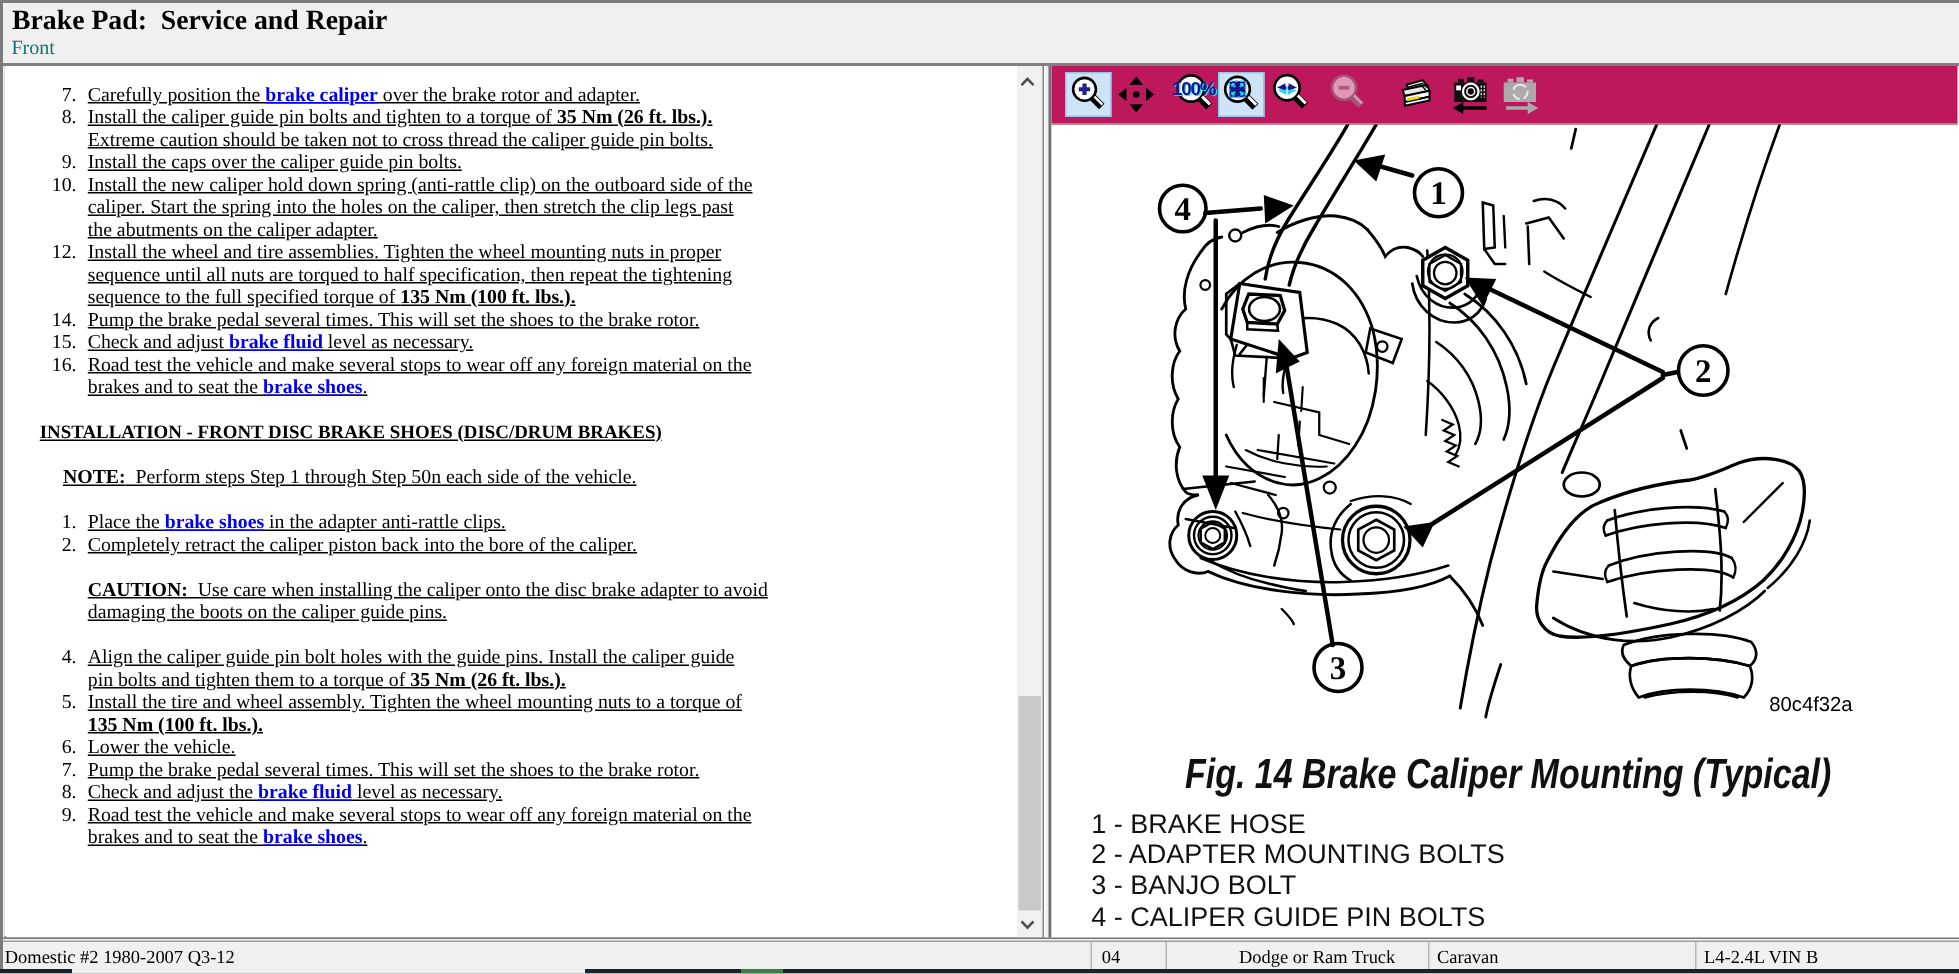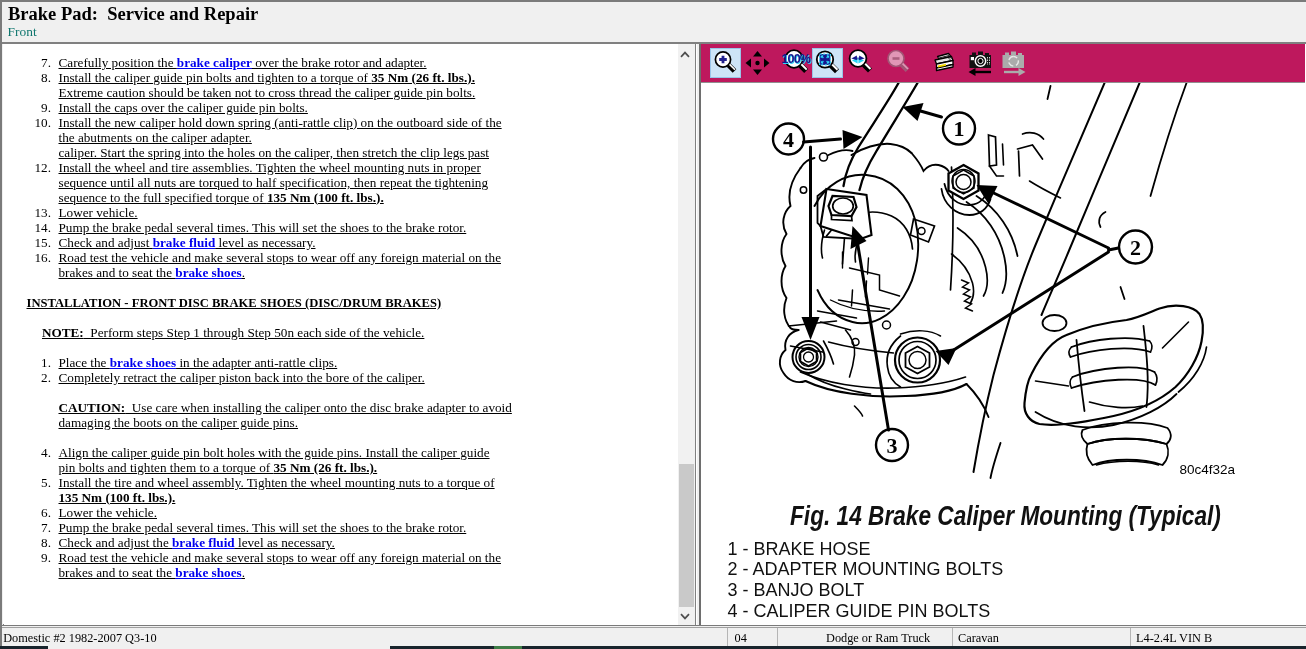"the abutments on the caliper" div.ln { order: before "caliper. Start the spring into" -> after "caliper. Start the spring into" }
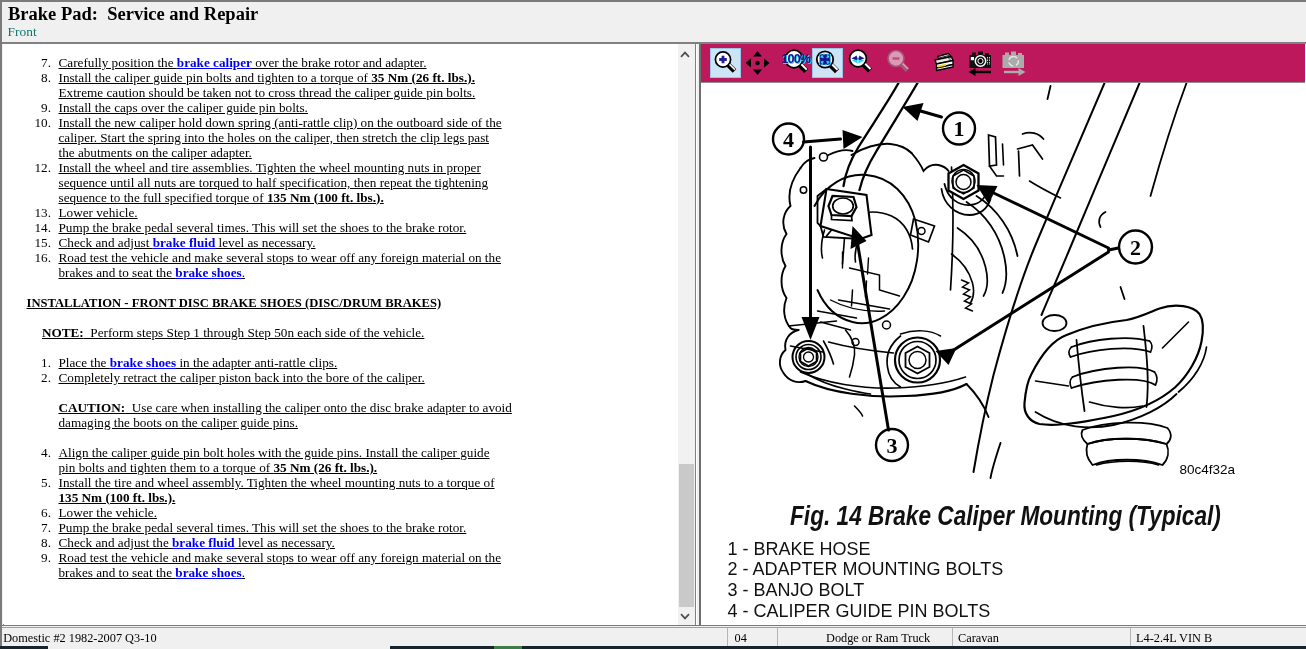"13. Lower vehicle." div.ln { html: <div><span>13.</span><span></span>Lower vehicle.</div> -> none }
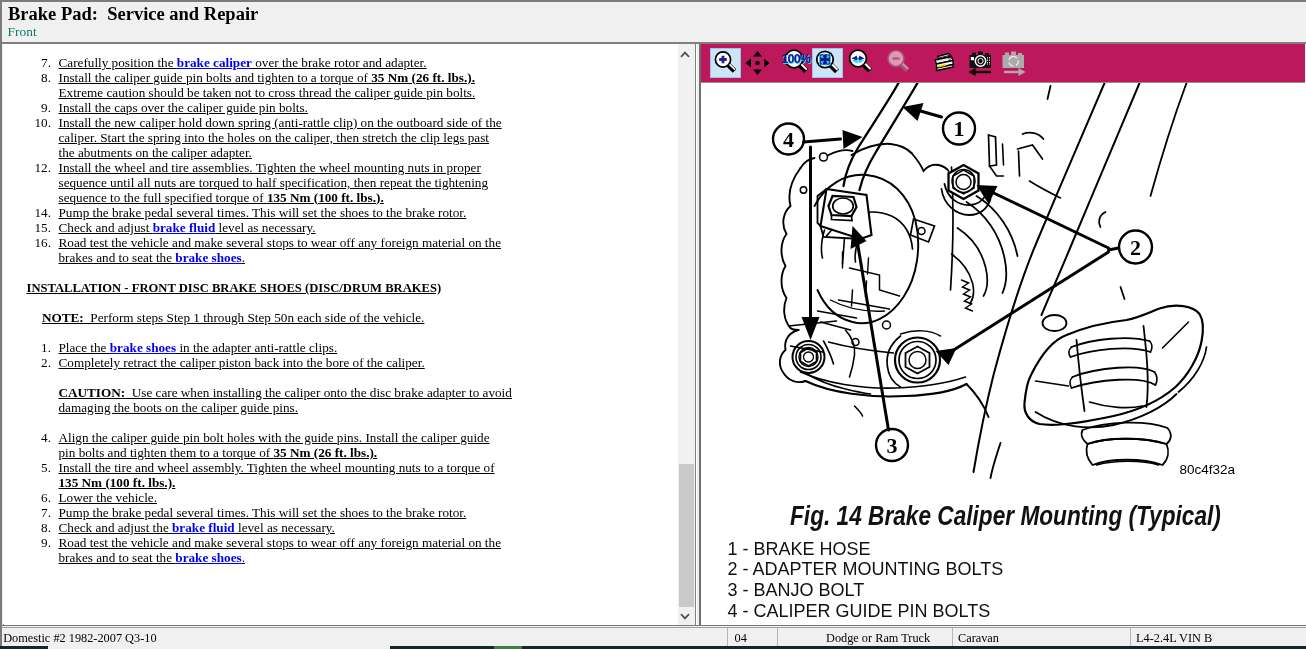"Domestic #2 1982-2007 Q3-10" div.sbtxt { text: 1982-2007 Q3-10 -> 1980-2007 Q3-12 }
